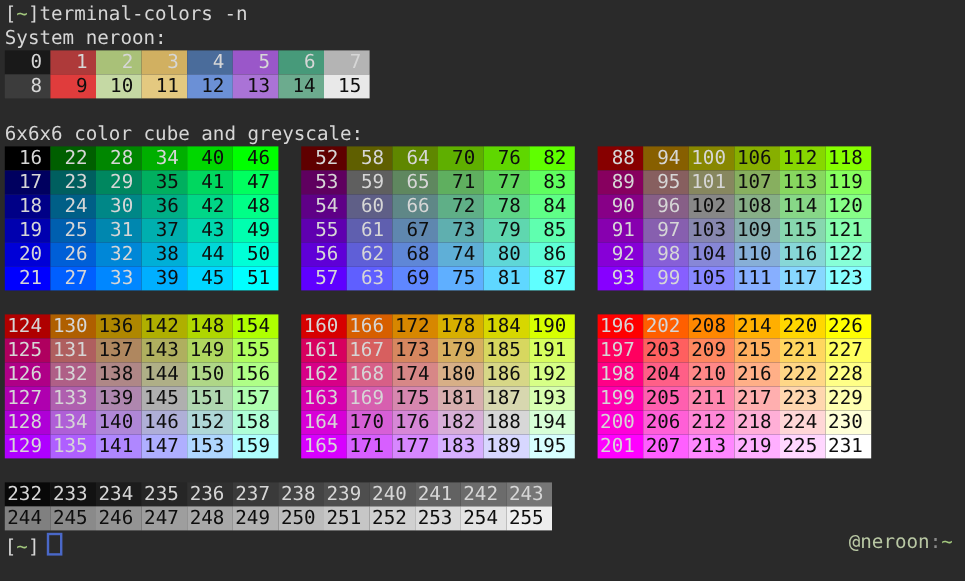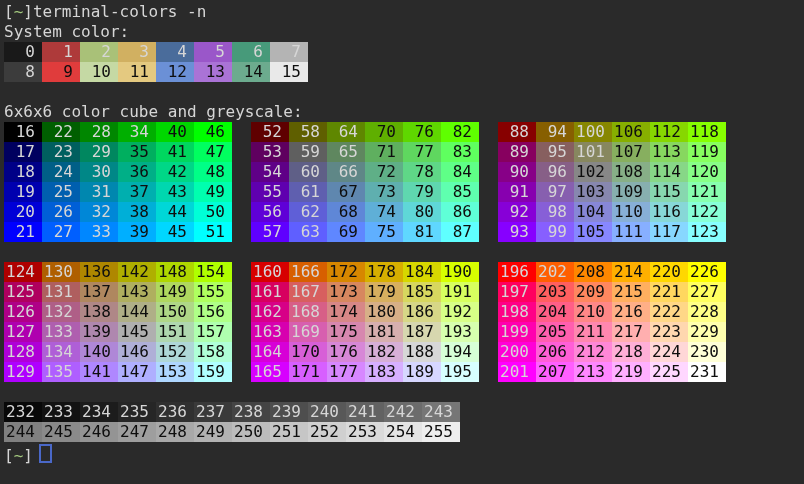"System color:" div.line { text: color -> neroon }
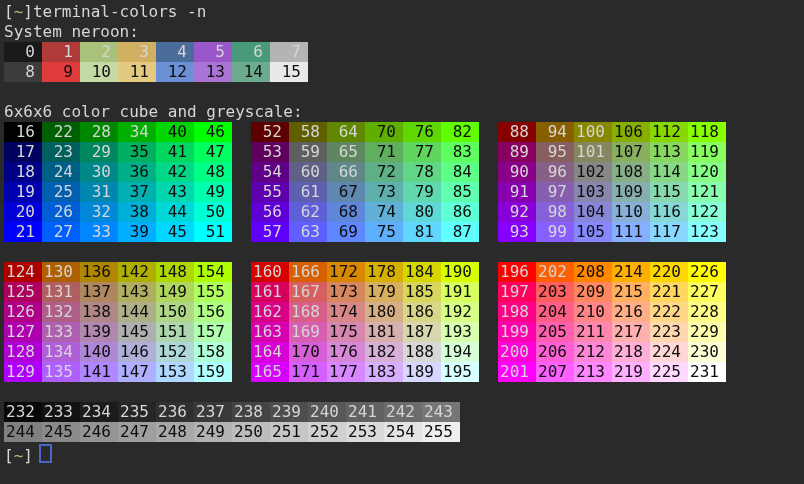"@neroon:~" span { html: none -> <span><span>@neroon</span><span>:</span><span>~</span></span> }
